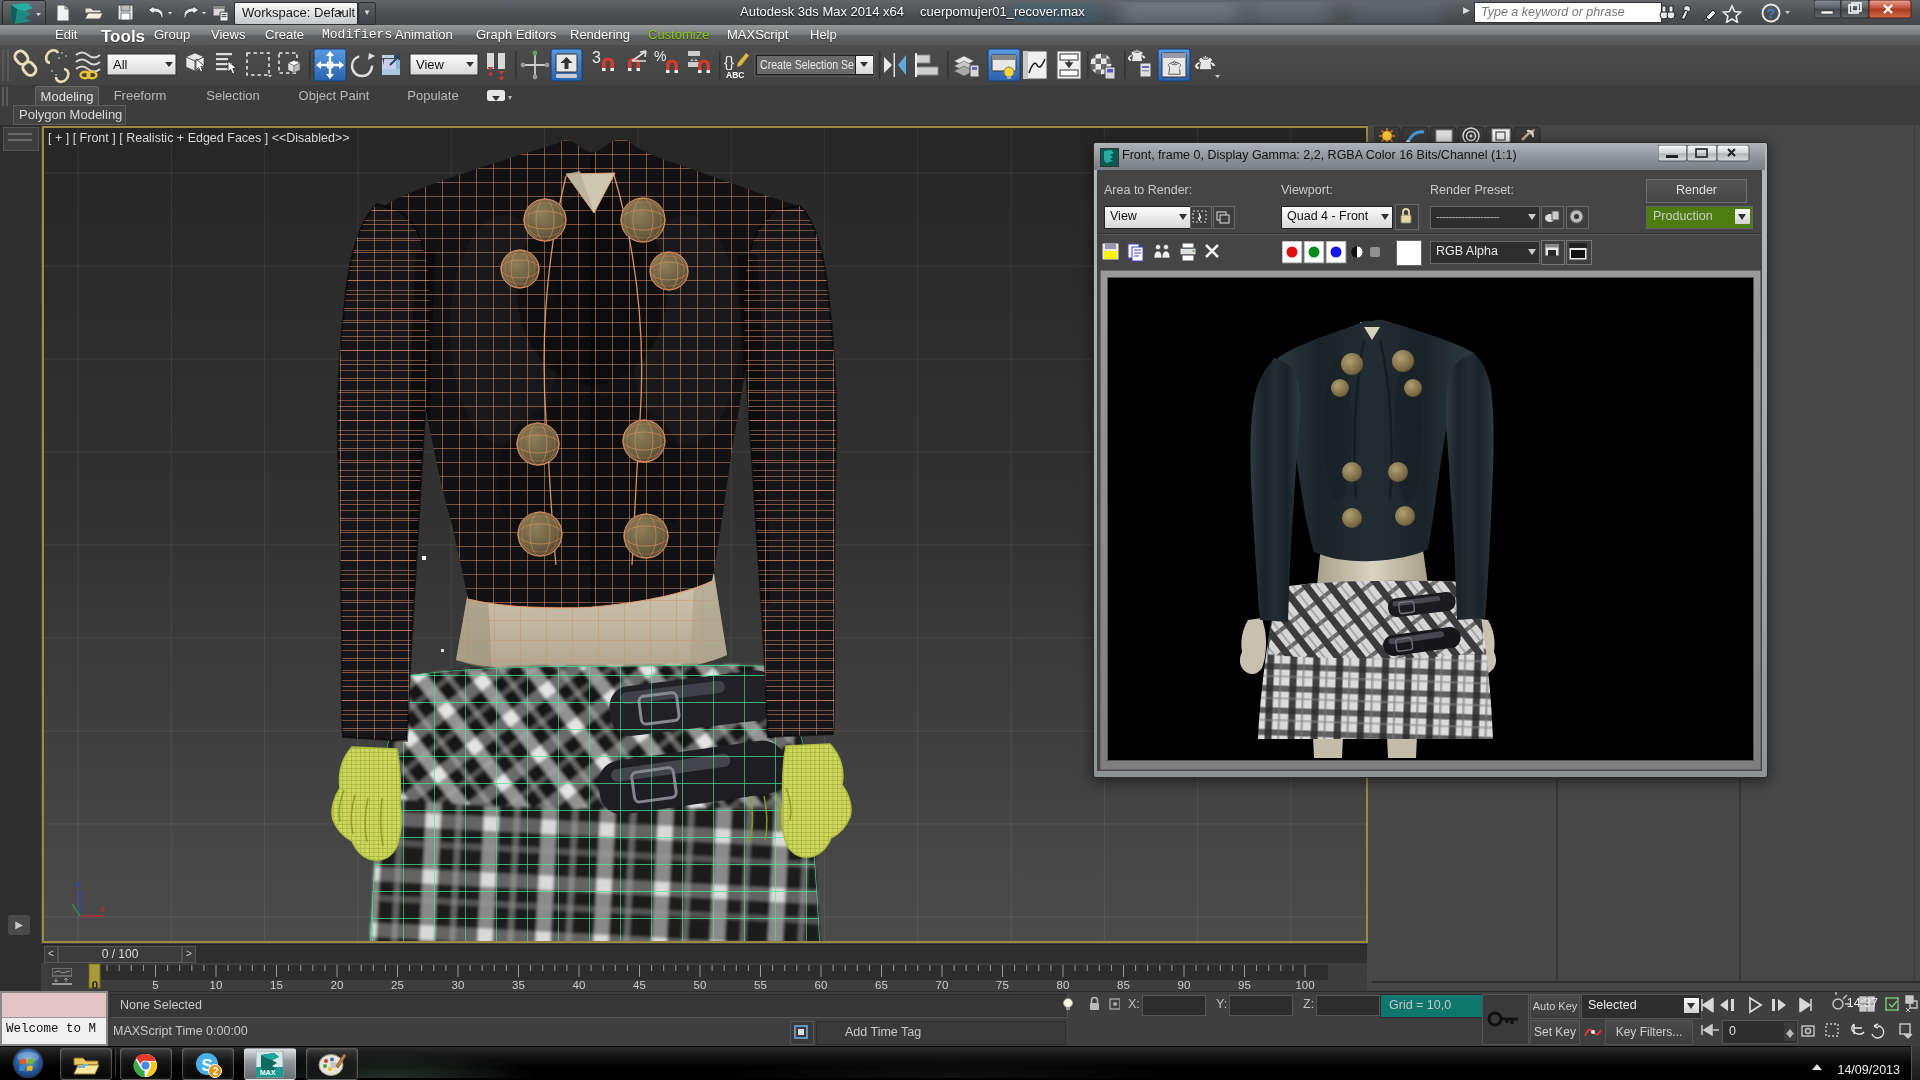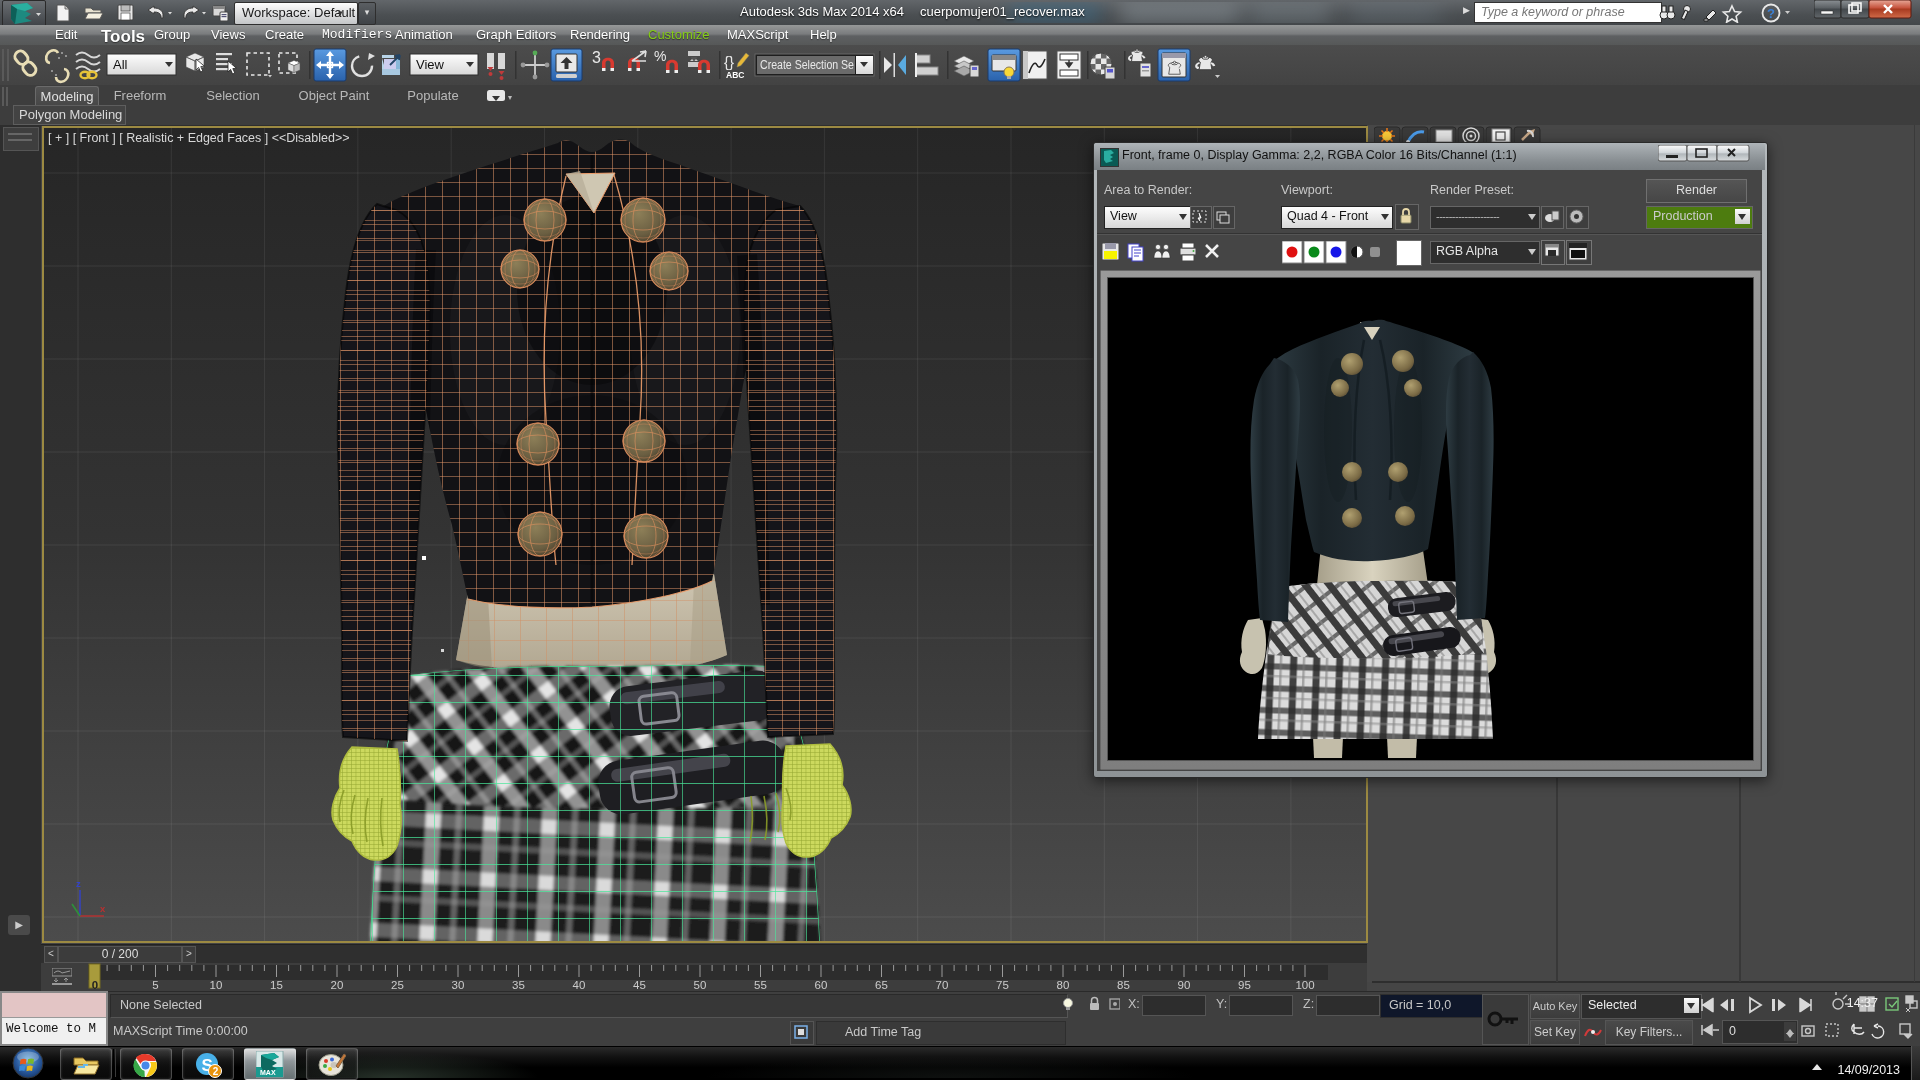"0 / 200" div.abs { text: 200 -> 100 }
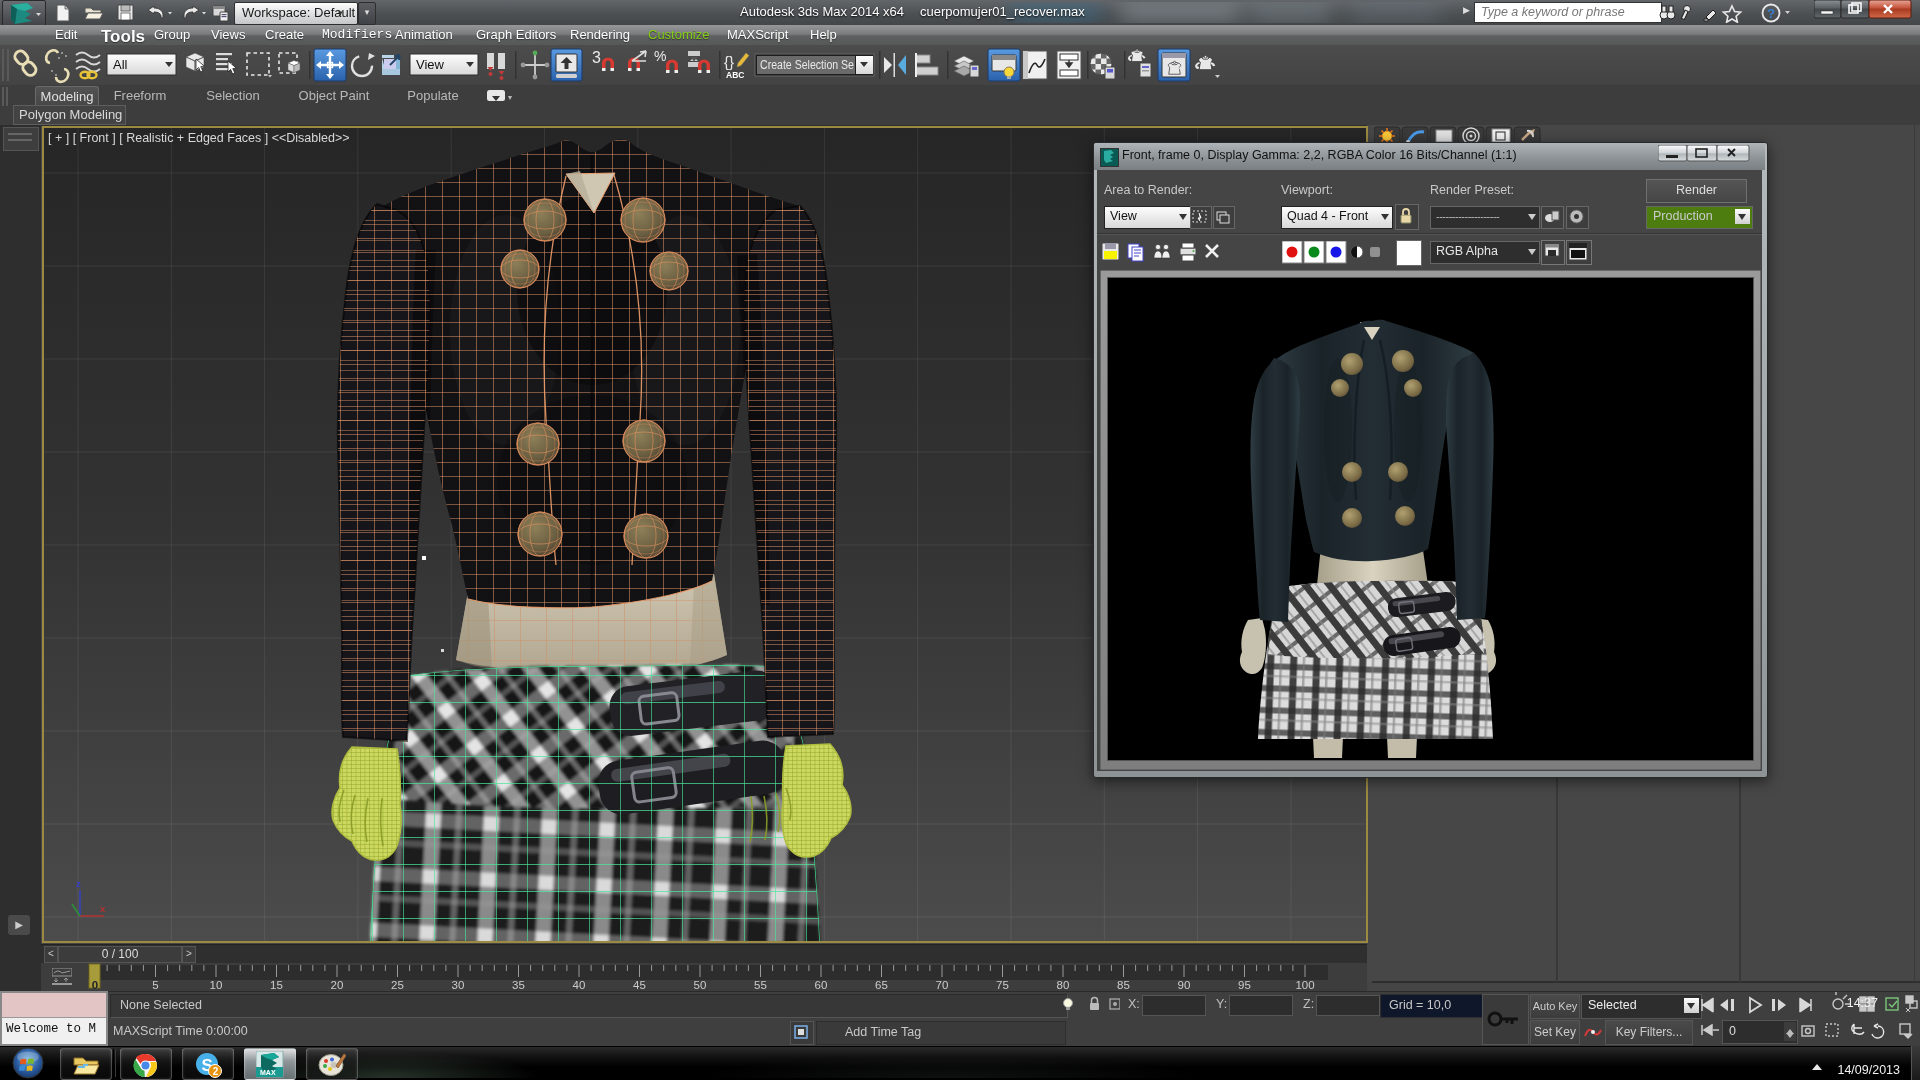"Grid = 10,0" div.abs { background: #0f172a -> #0f766e }
